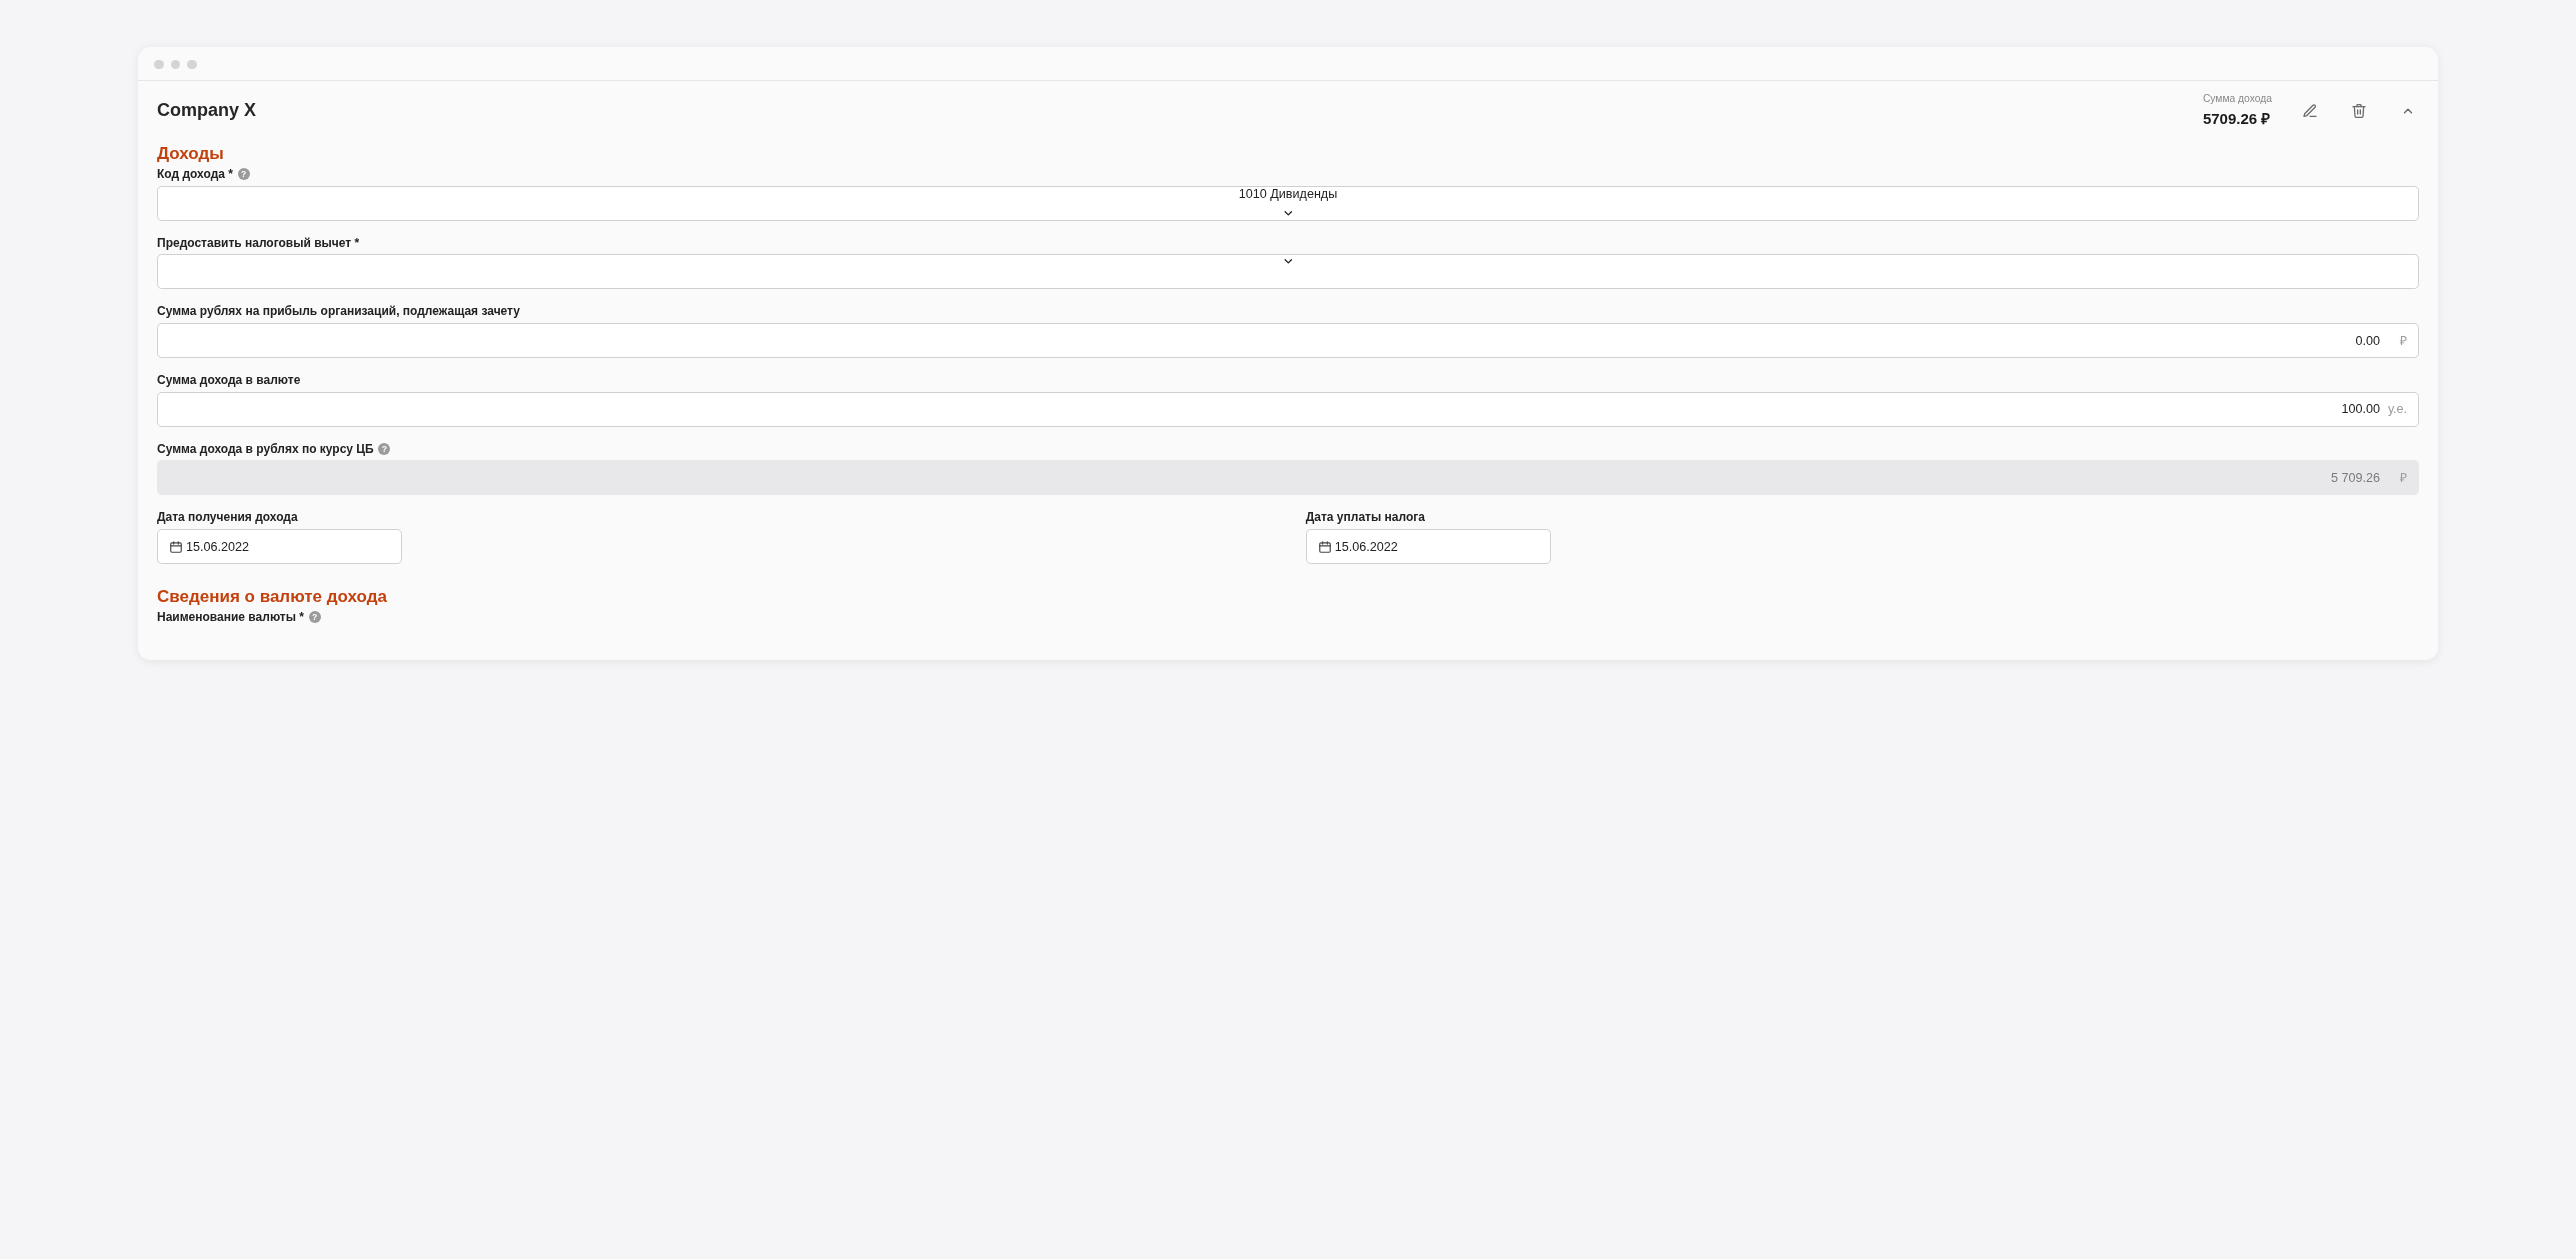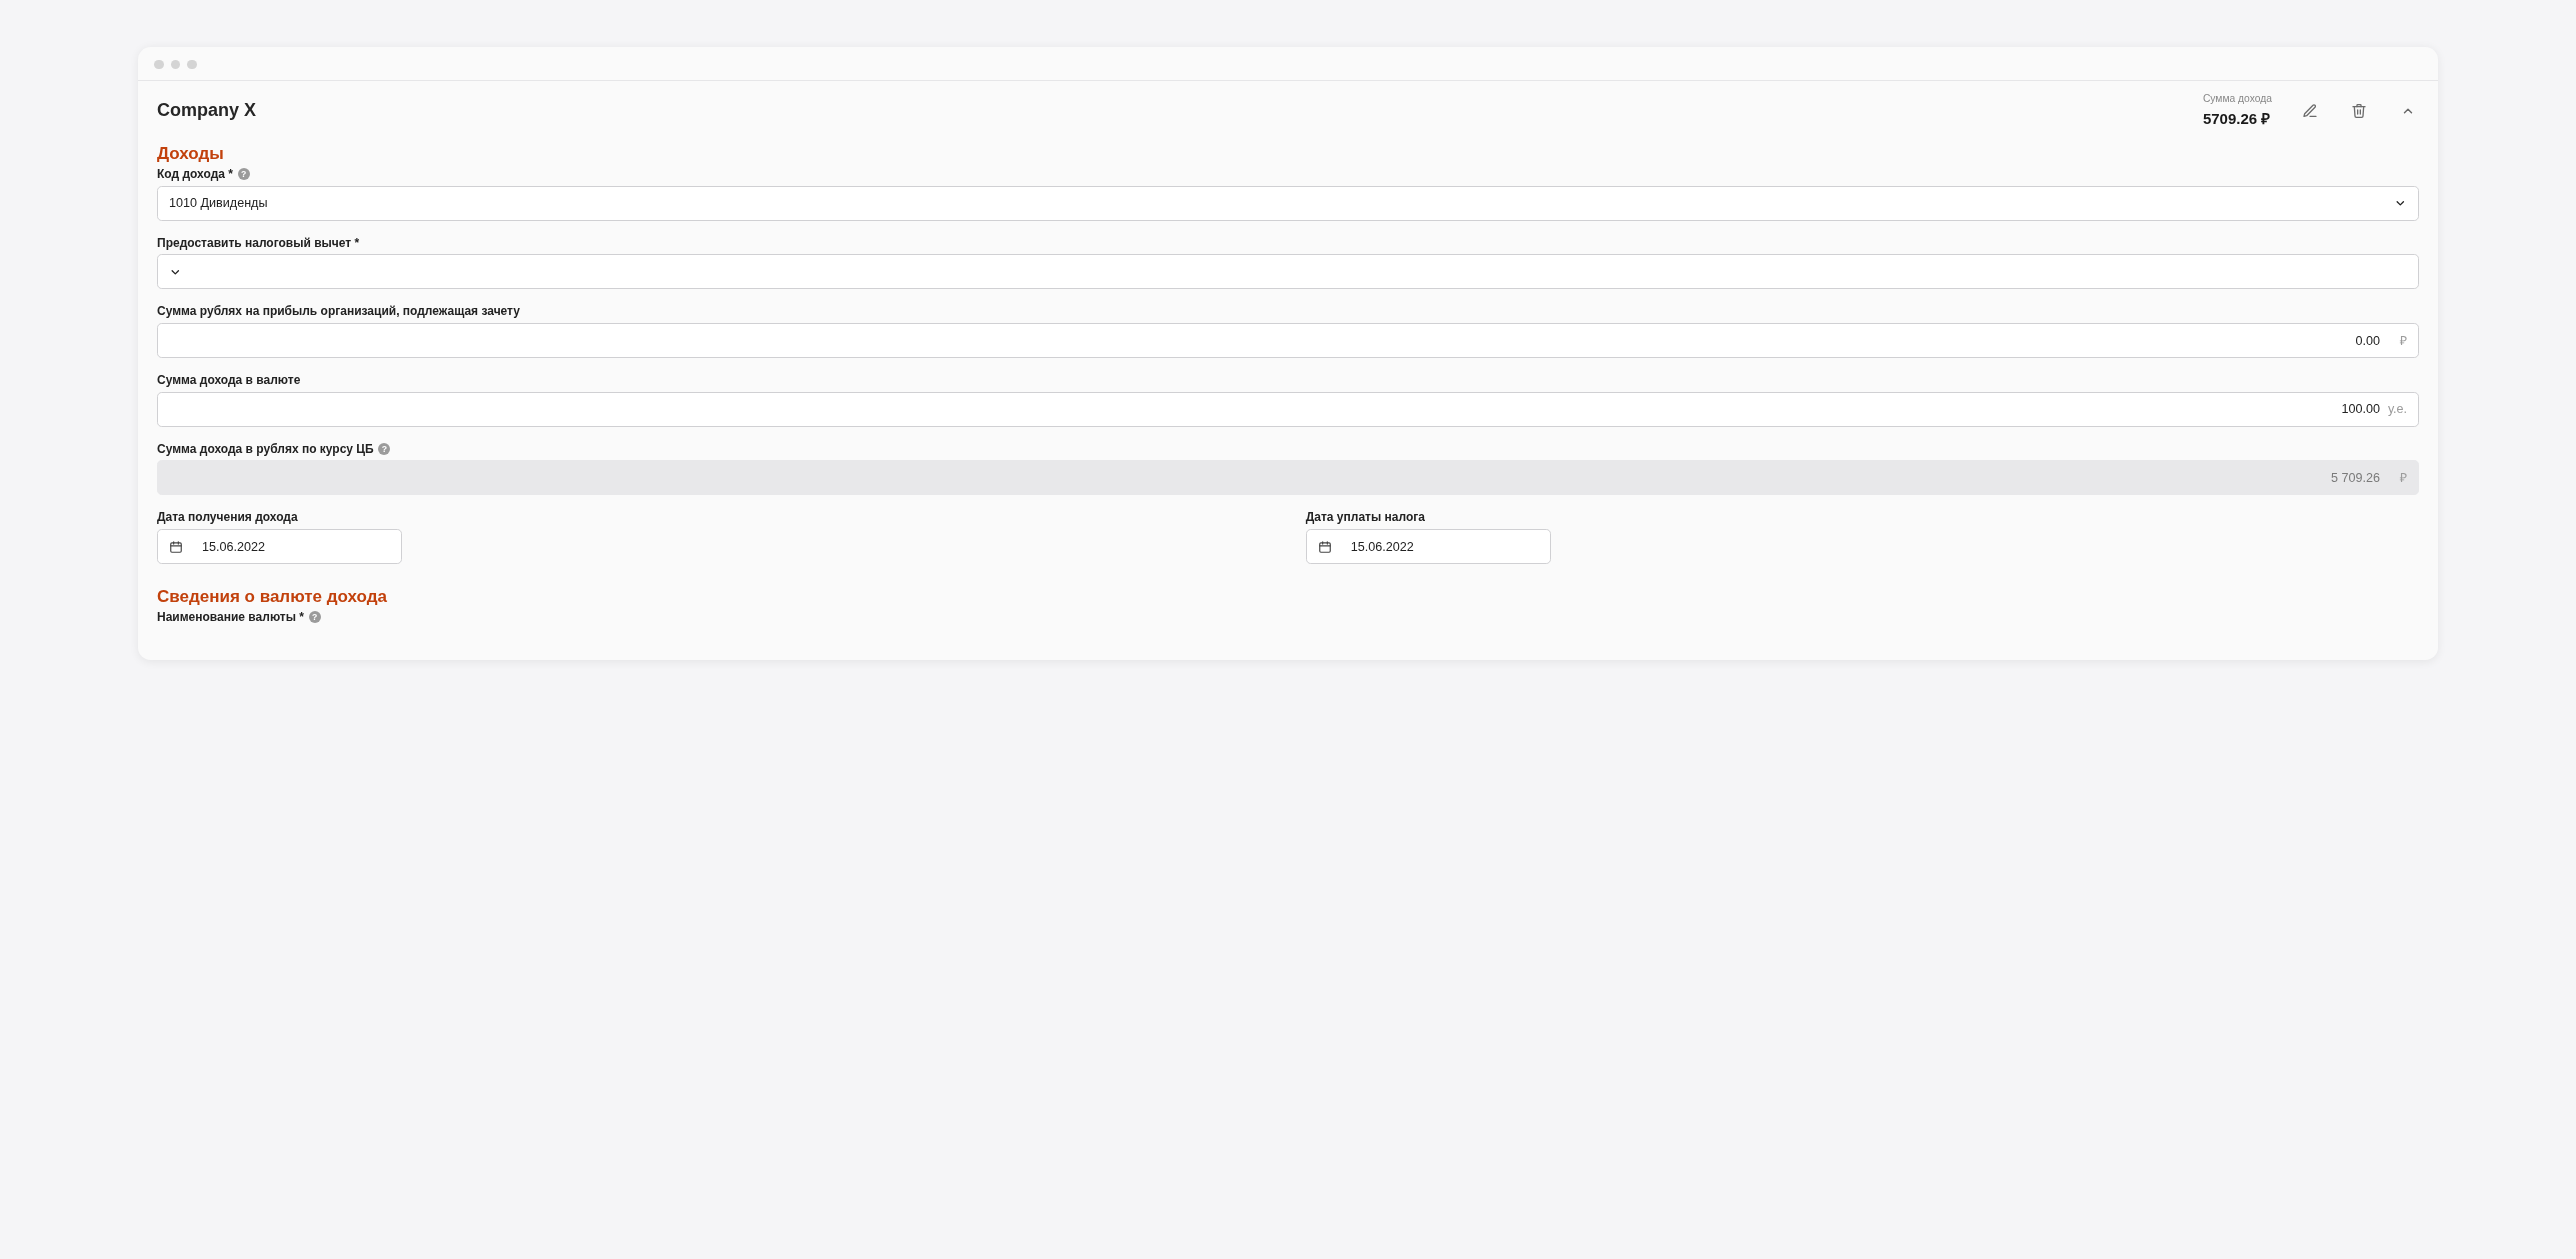"1010 Дивиденды" .select-box { flex-direction: none -> column }
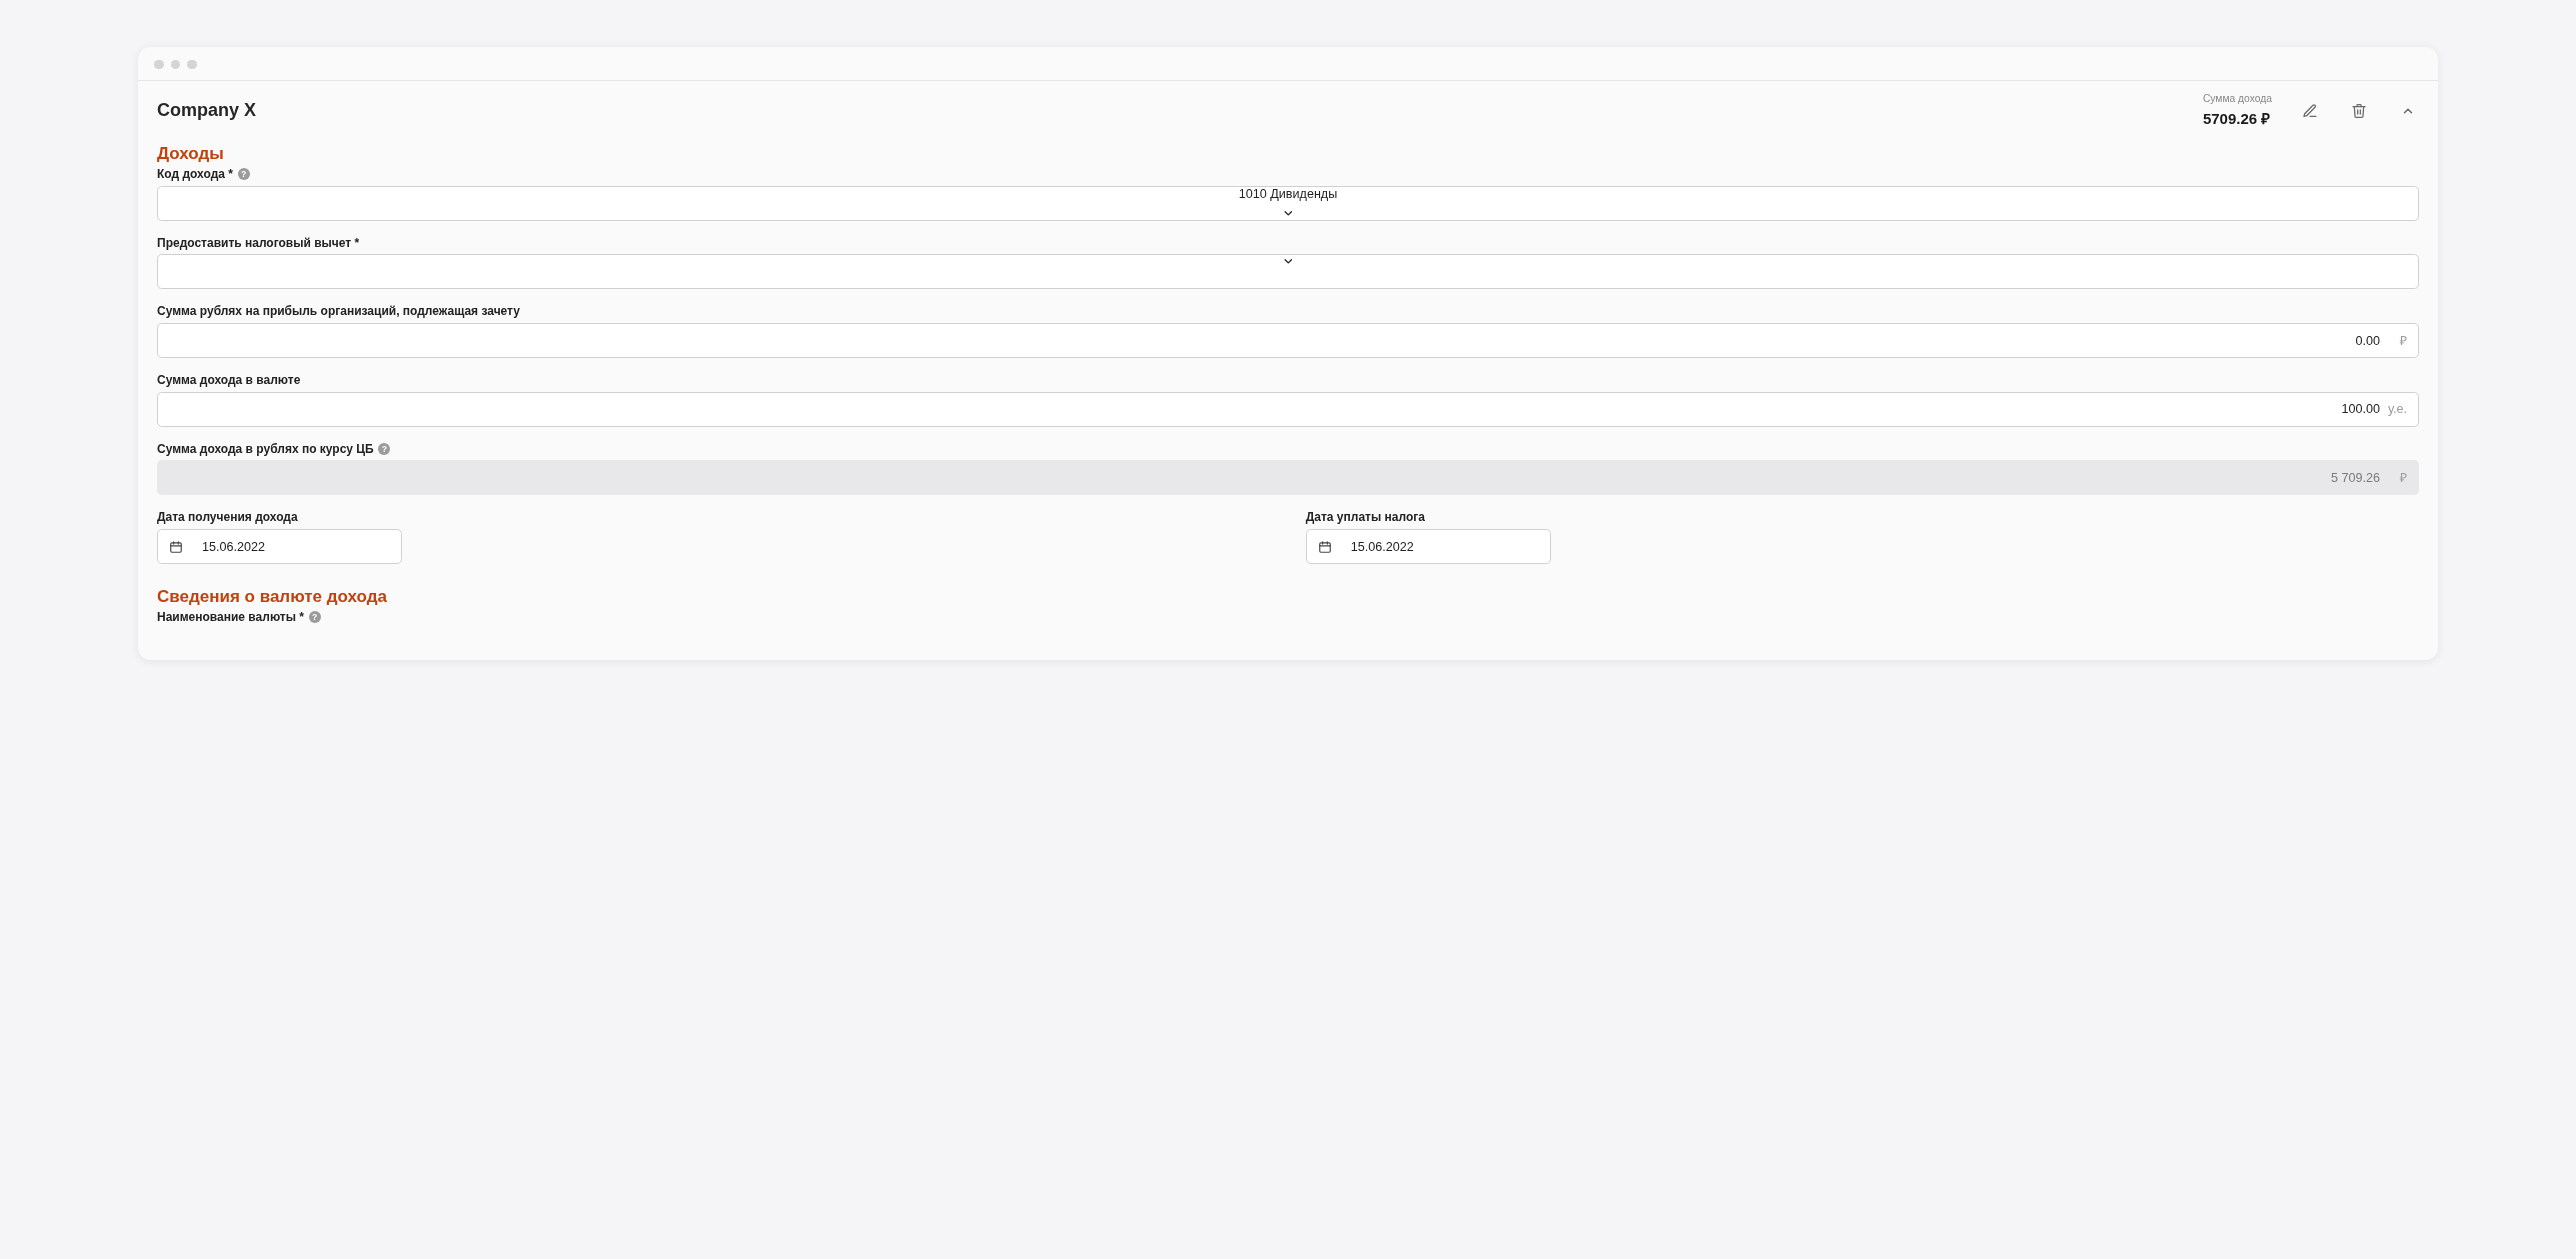"15.06.2022" .date-box { gap: 19px -> 3px }
